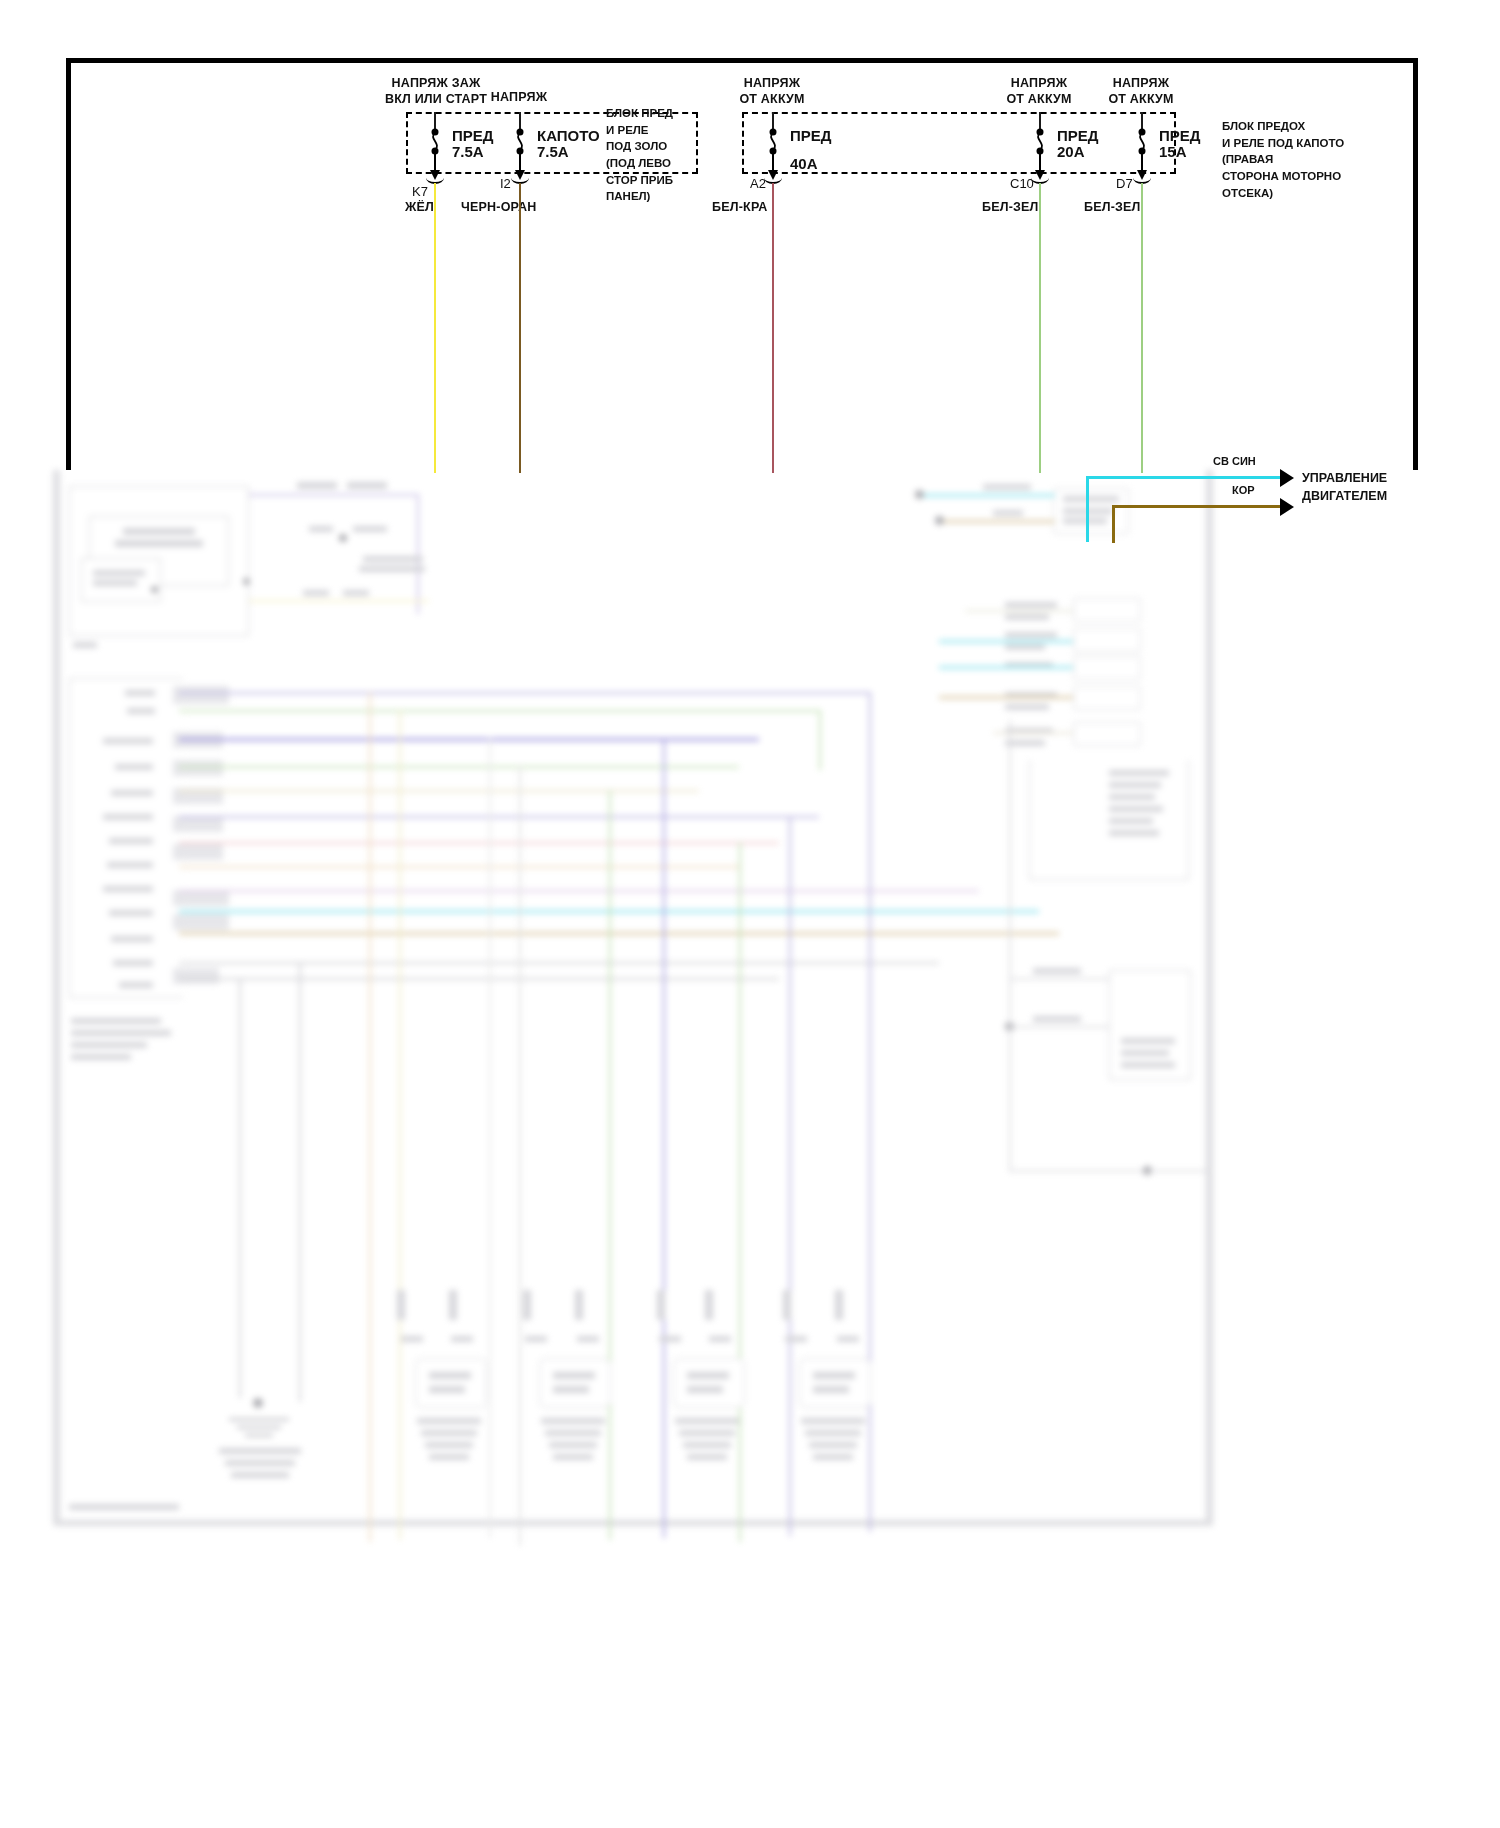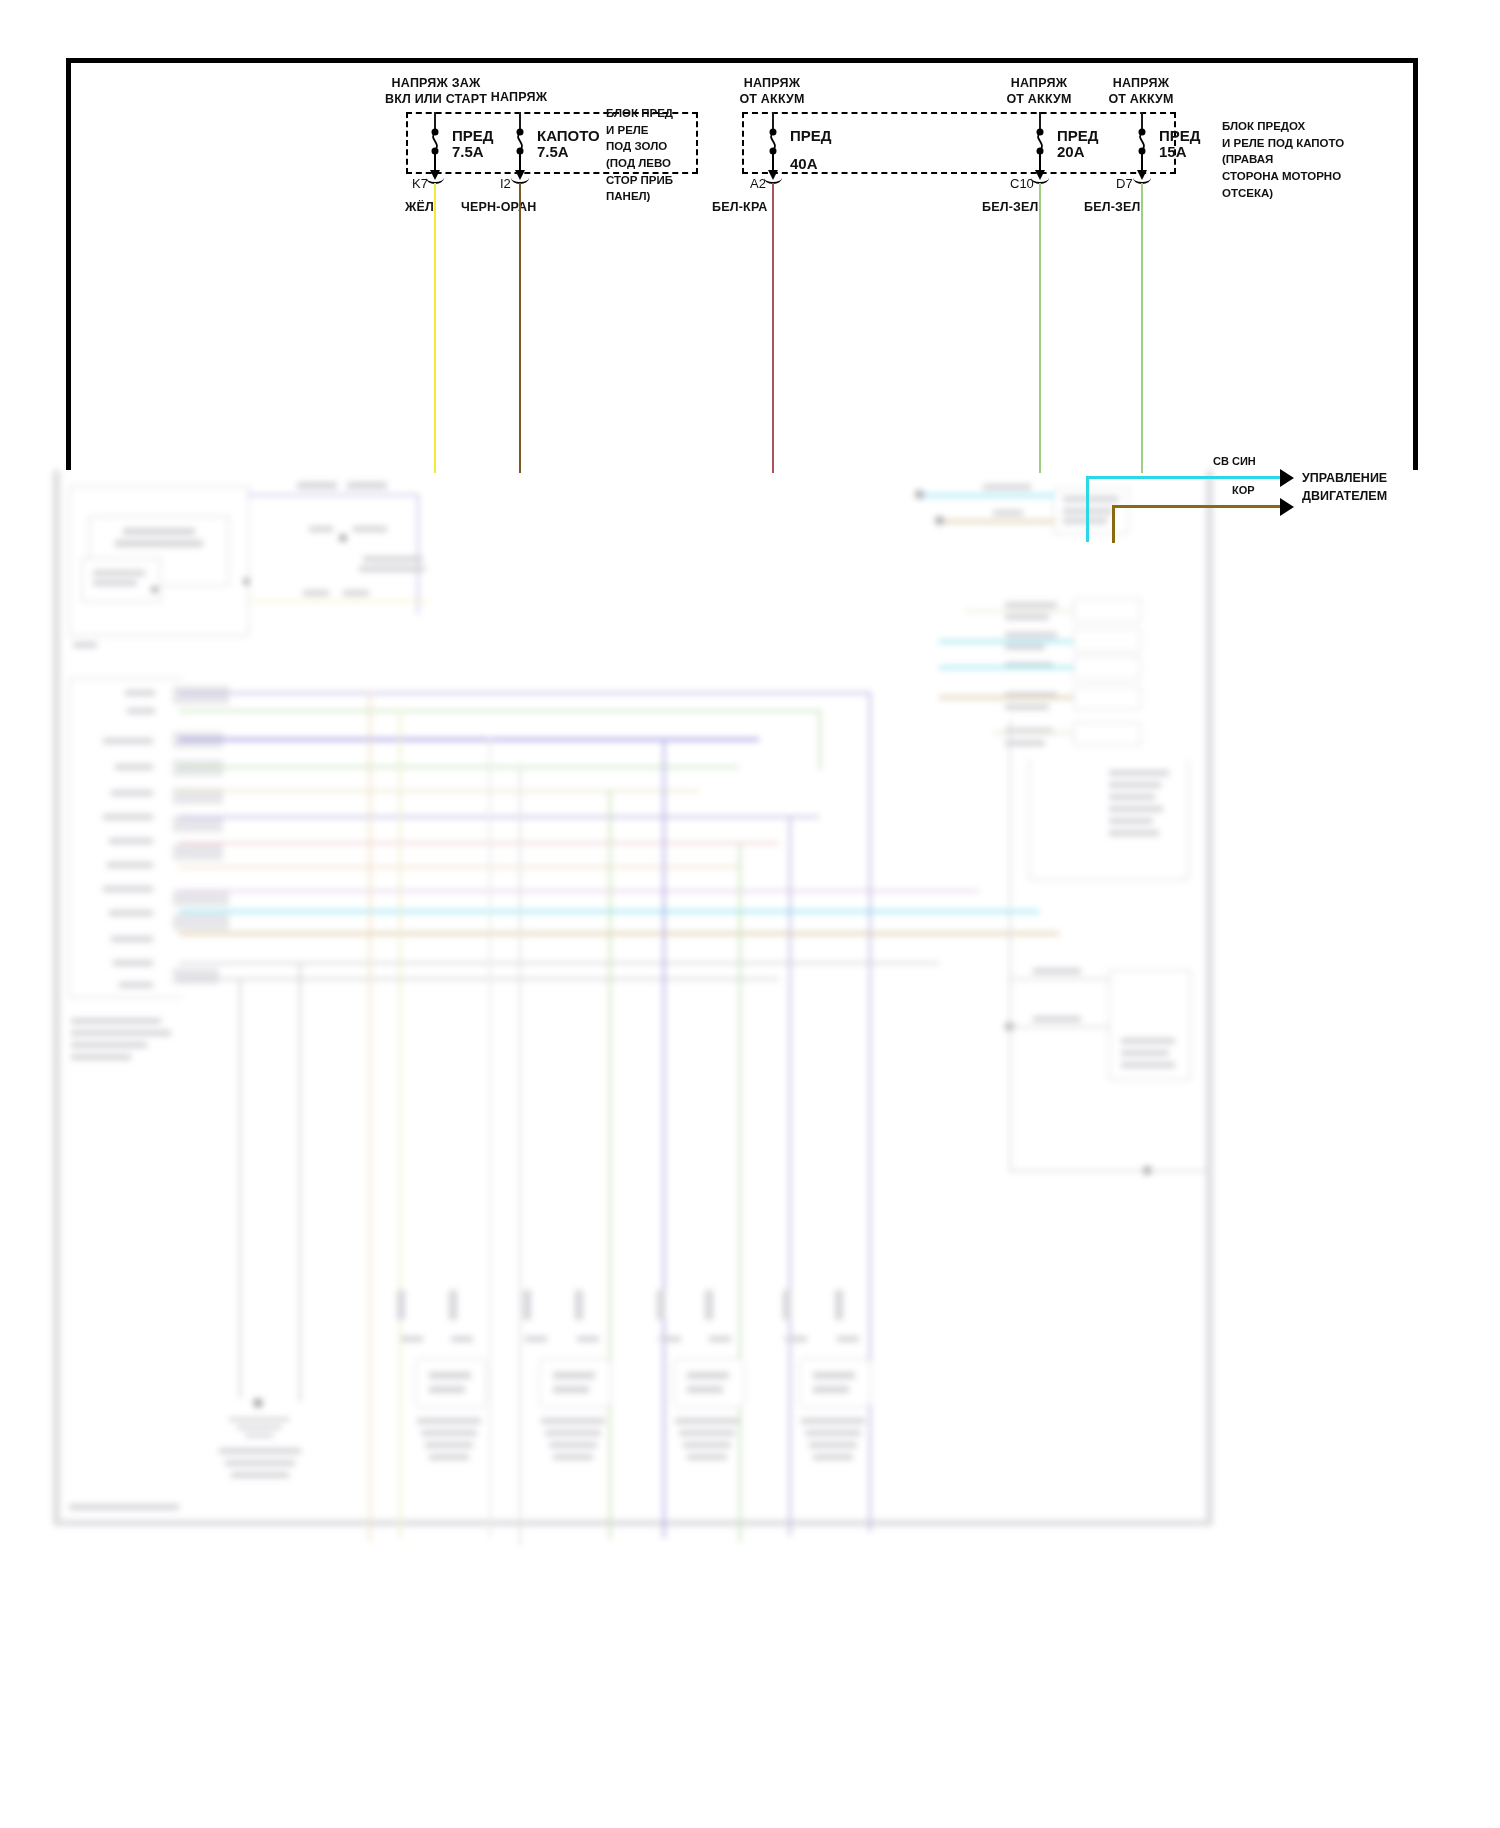"K7" div.lbl { top: 176px -> 184px }
